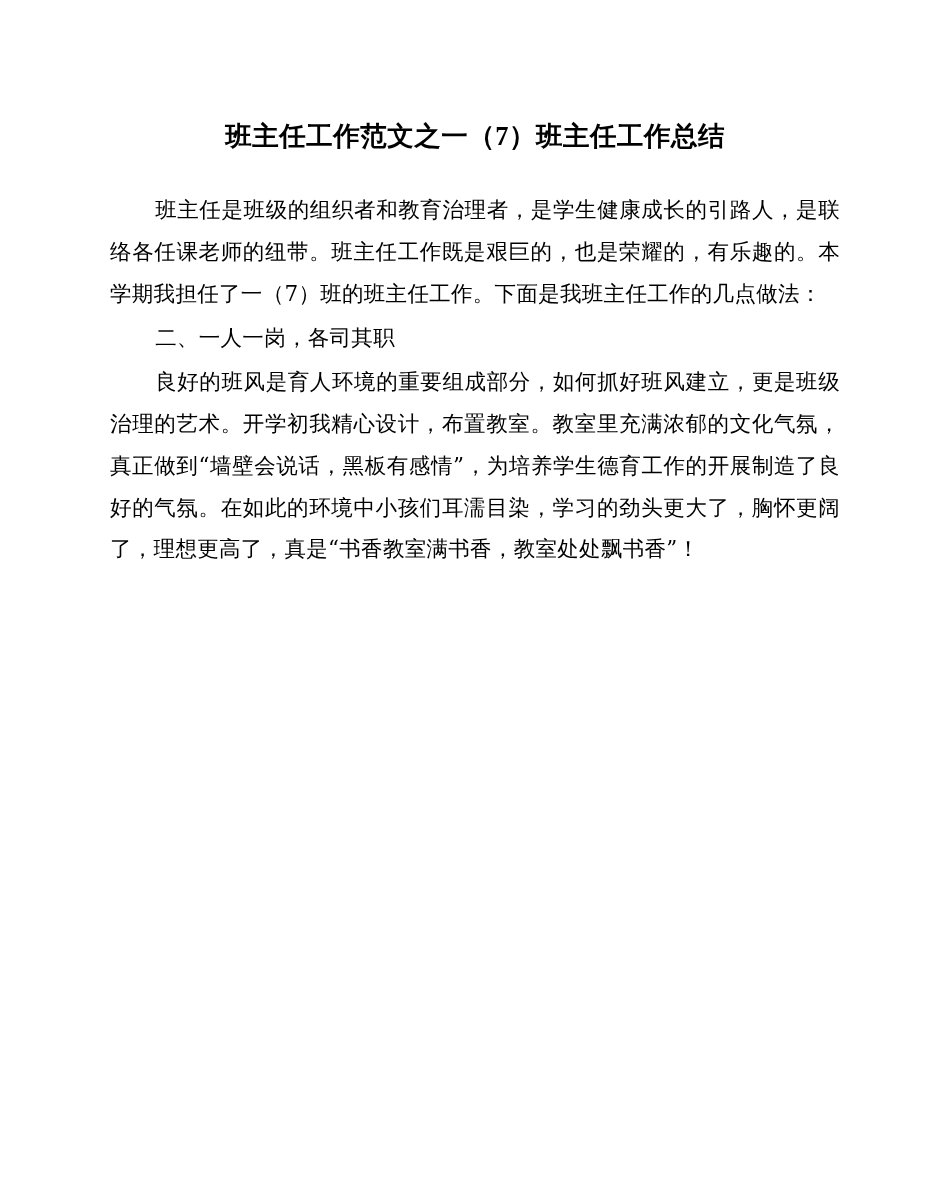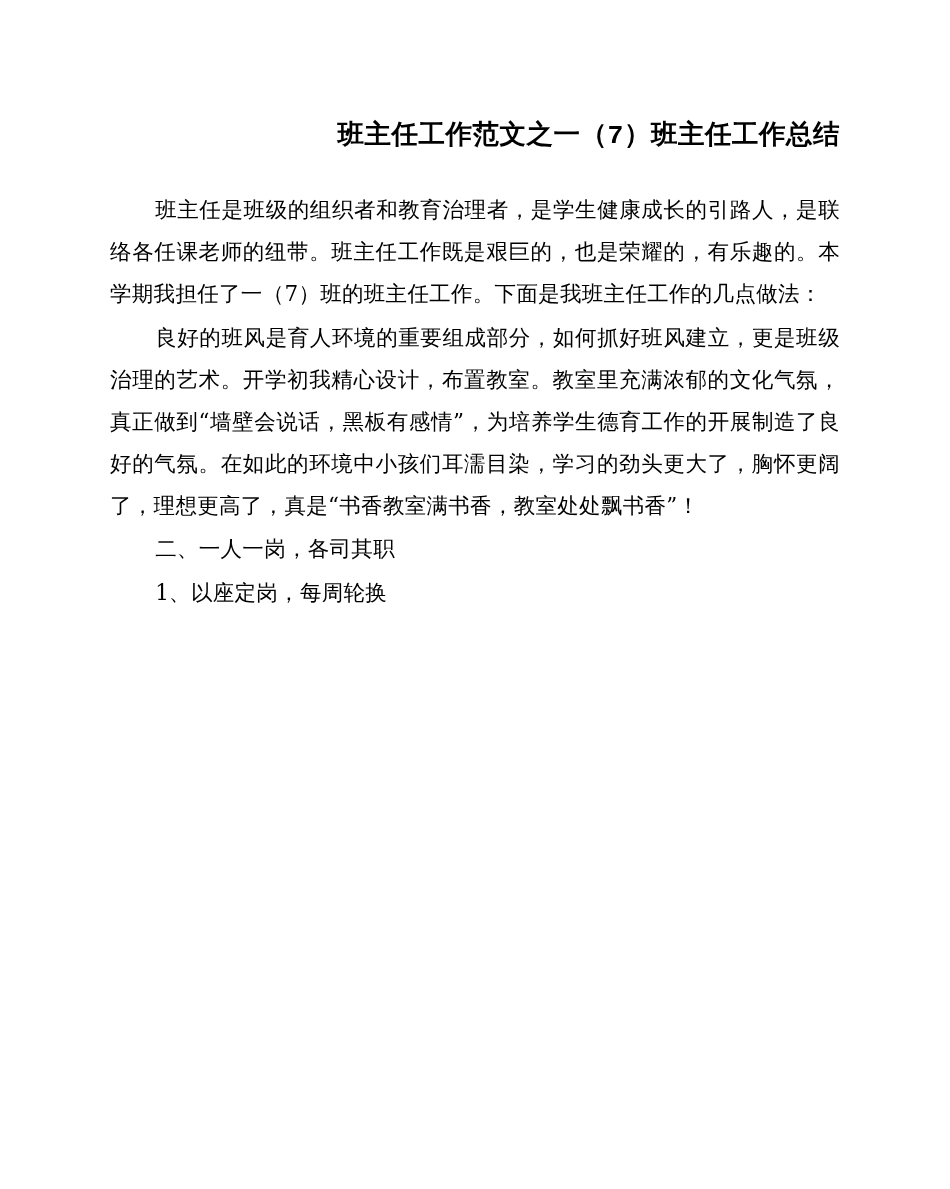"班主任工作范文之一（7）班主任工作总结" .doc-title { font-family: Liberation Mono, monospace -> Liberation Serif, serif; text-align: right -> center }
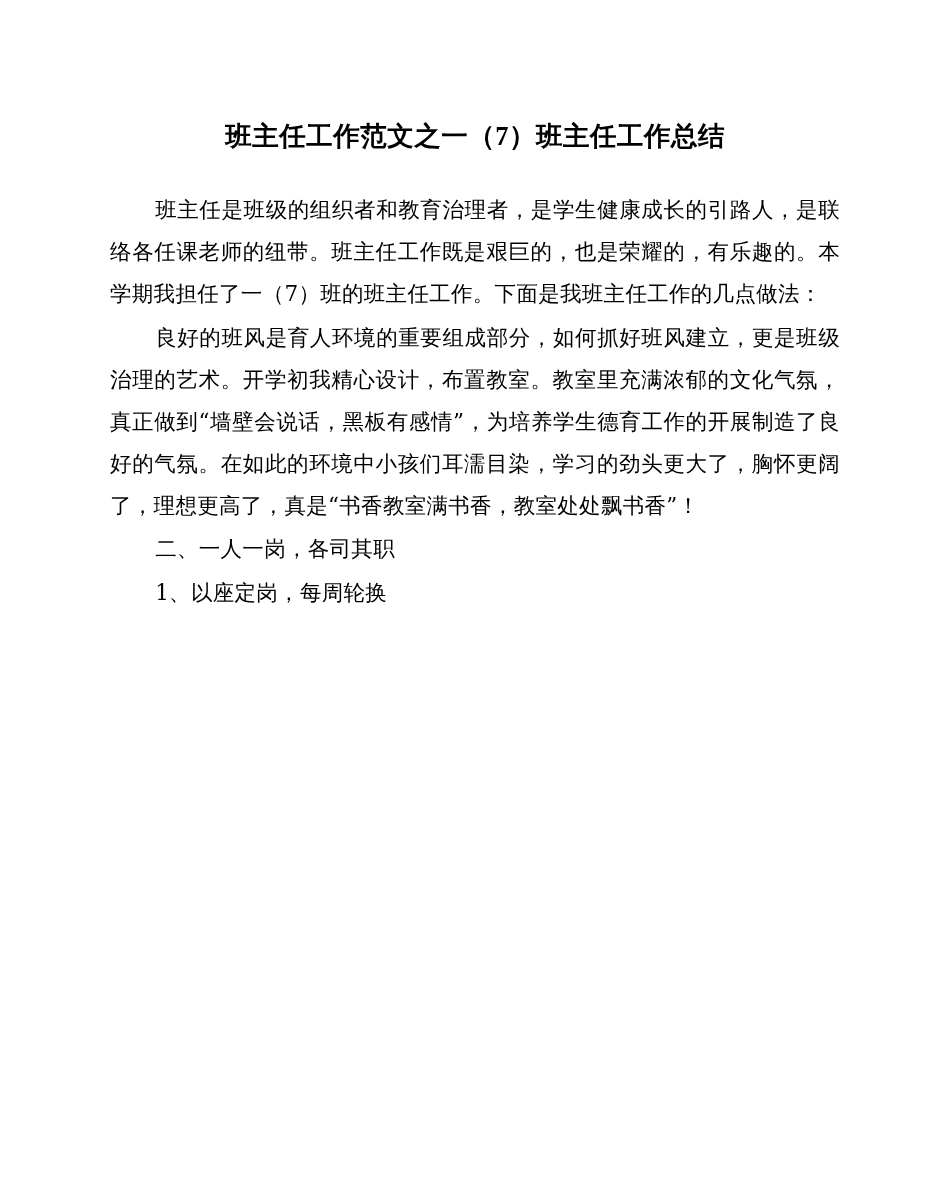"良好的班风是育人环境的重要组成部分，如何抓好班风建立，更是班级治理的艺术。开学初" p.para { order: before "二、一人一岗，各司其职" -> after "二、一人一岗，各司其职" }
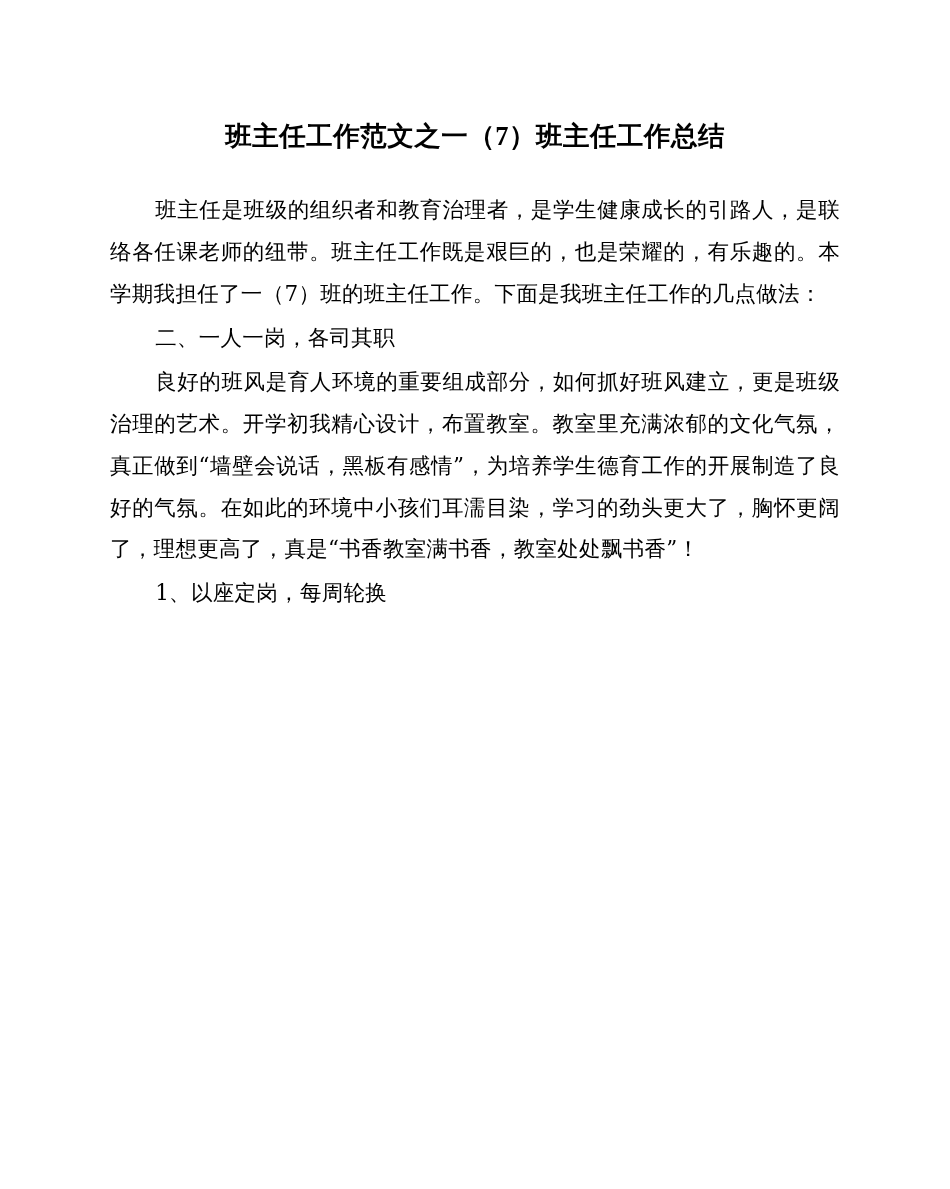"1、以座定岗，每周轮换" p.para { html: <p>1、以座定岗，每周轮换</p> -> none }
